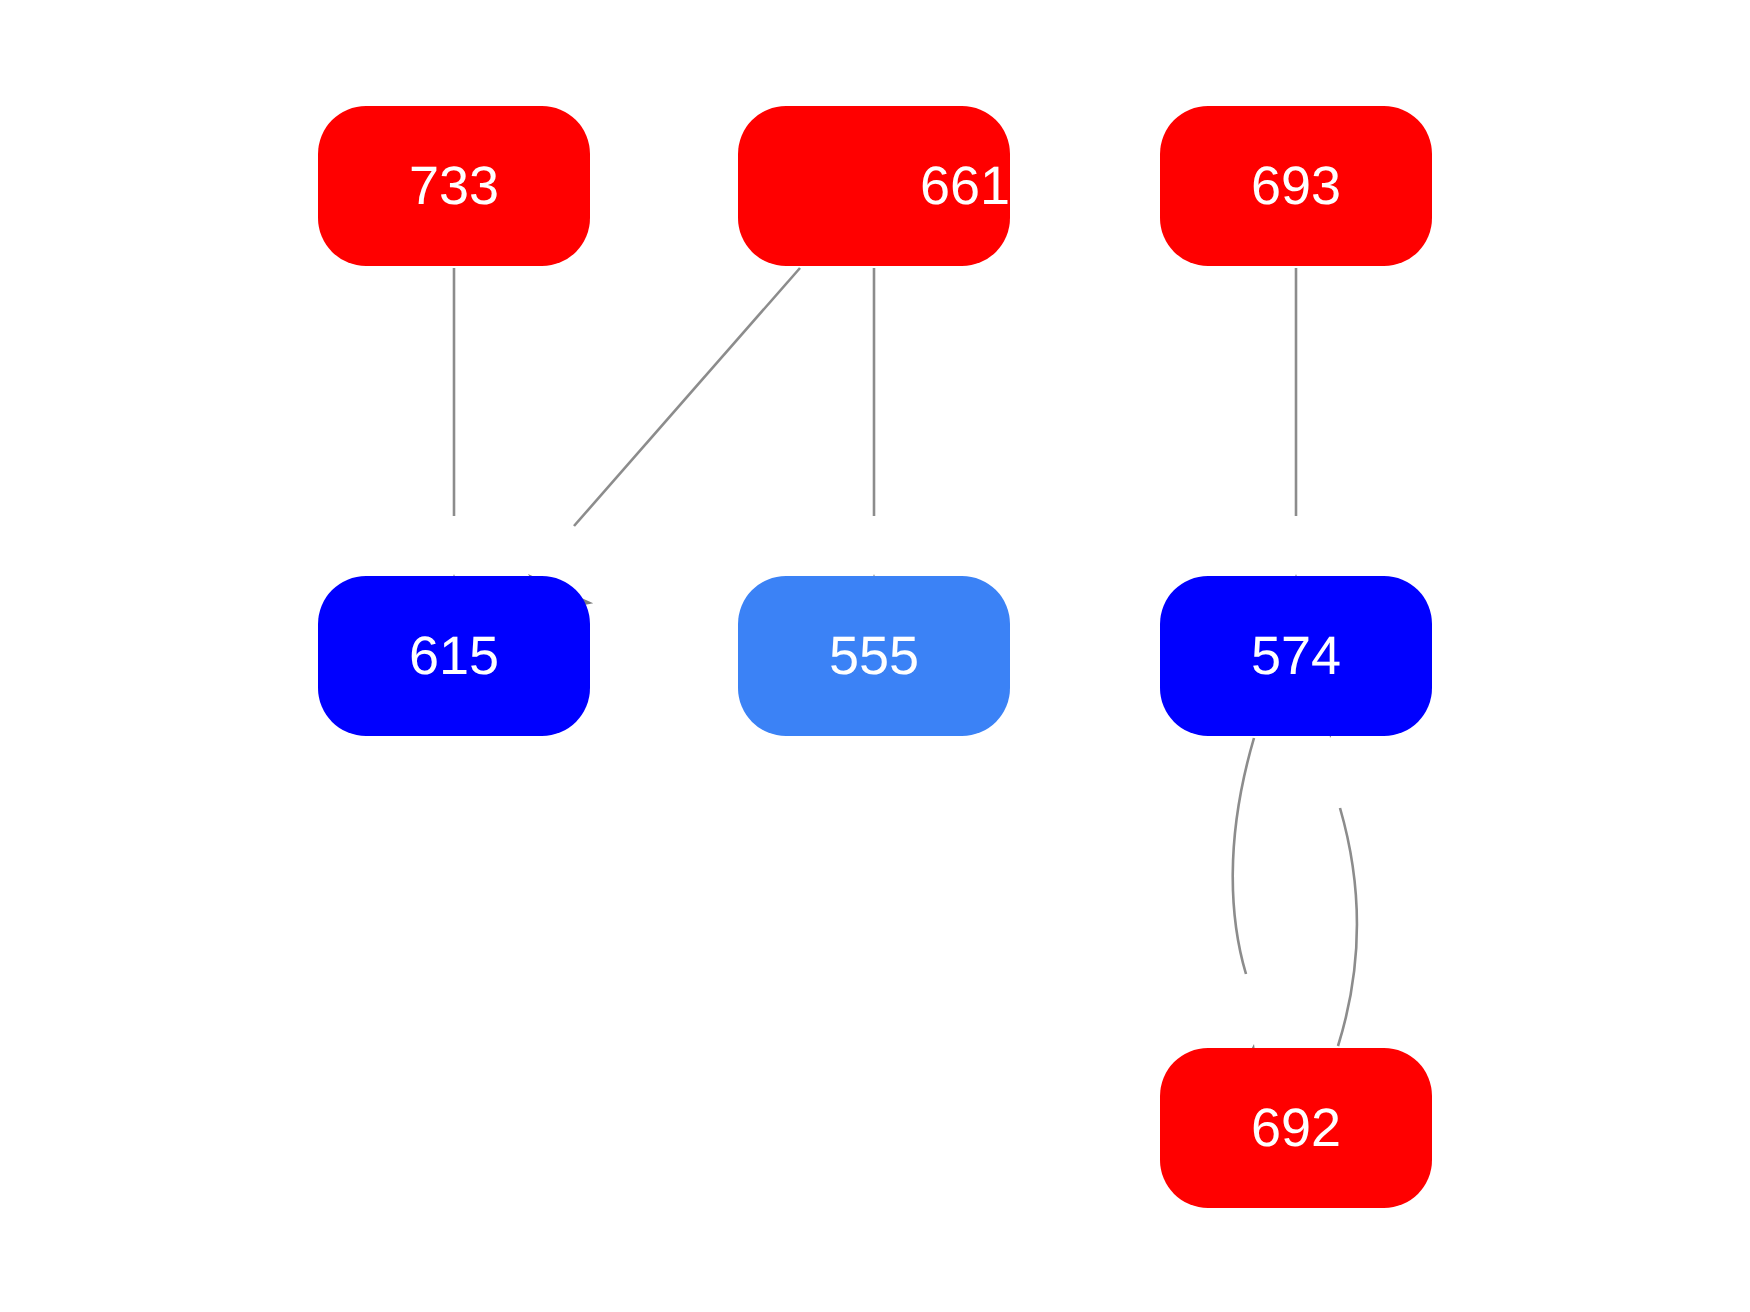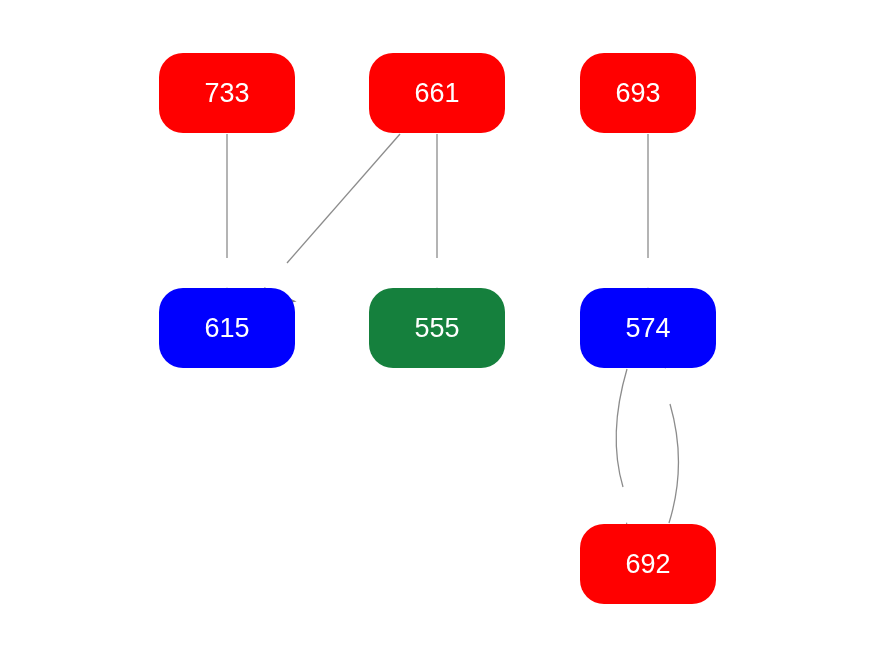"661" div.node { justify-content: none -> flex-end }
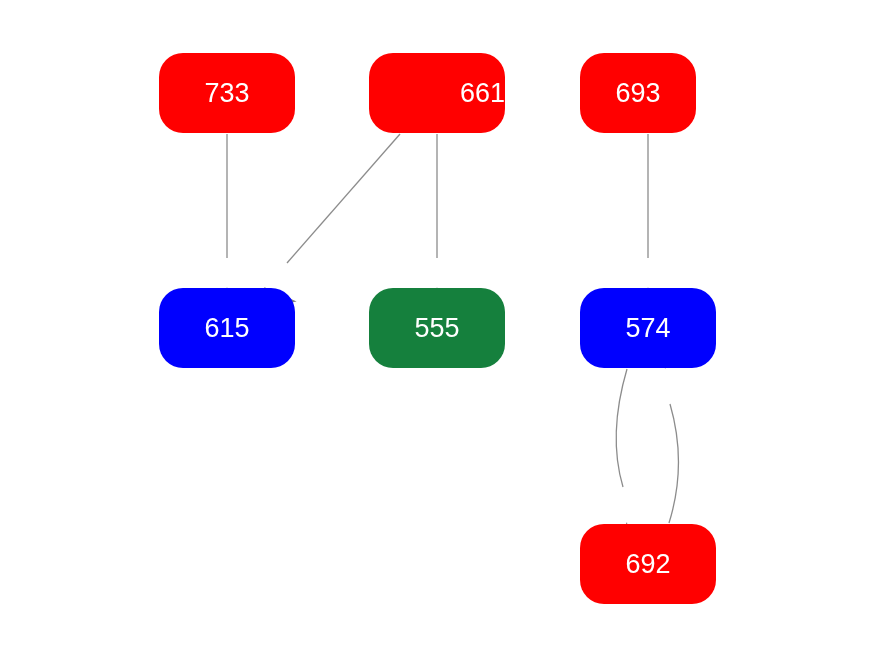"693" div.node { width: 116px -> 136px }
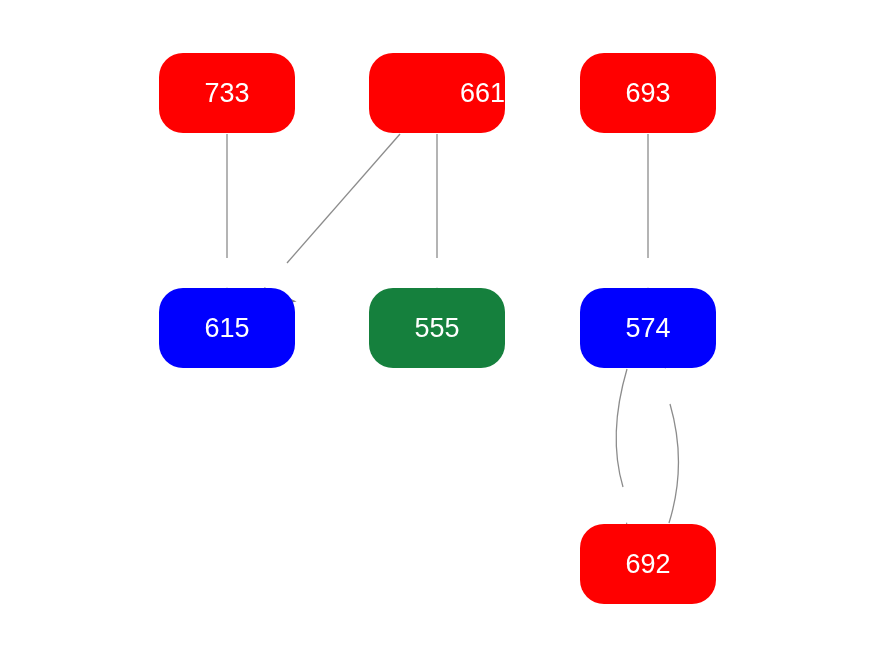"555" div.node { background: #15803d -> #3b82f6 }
